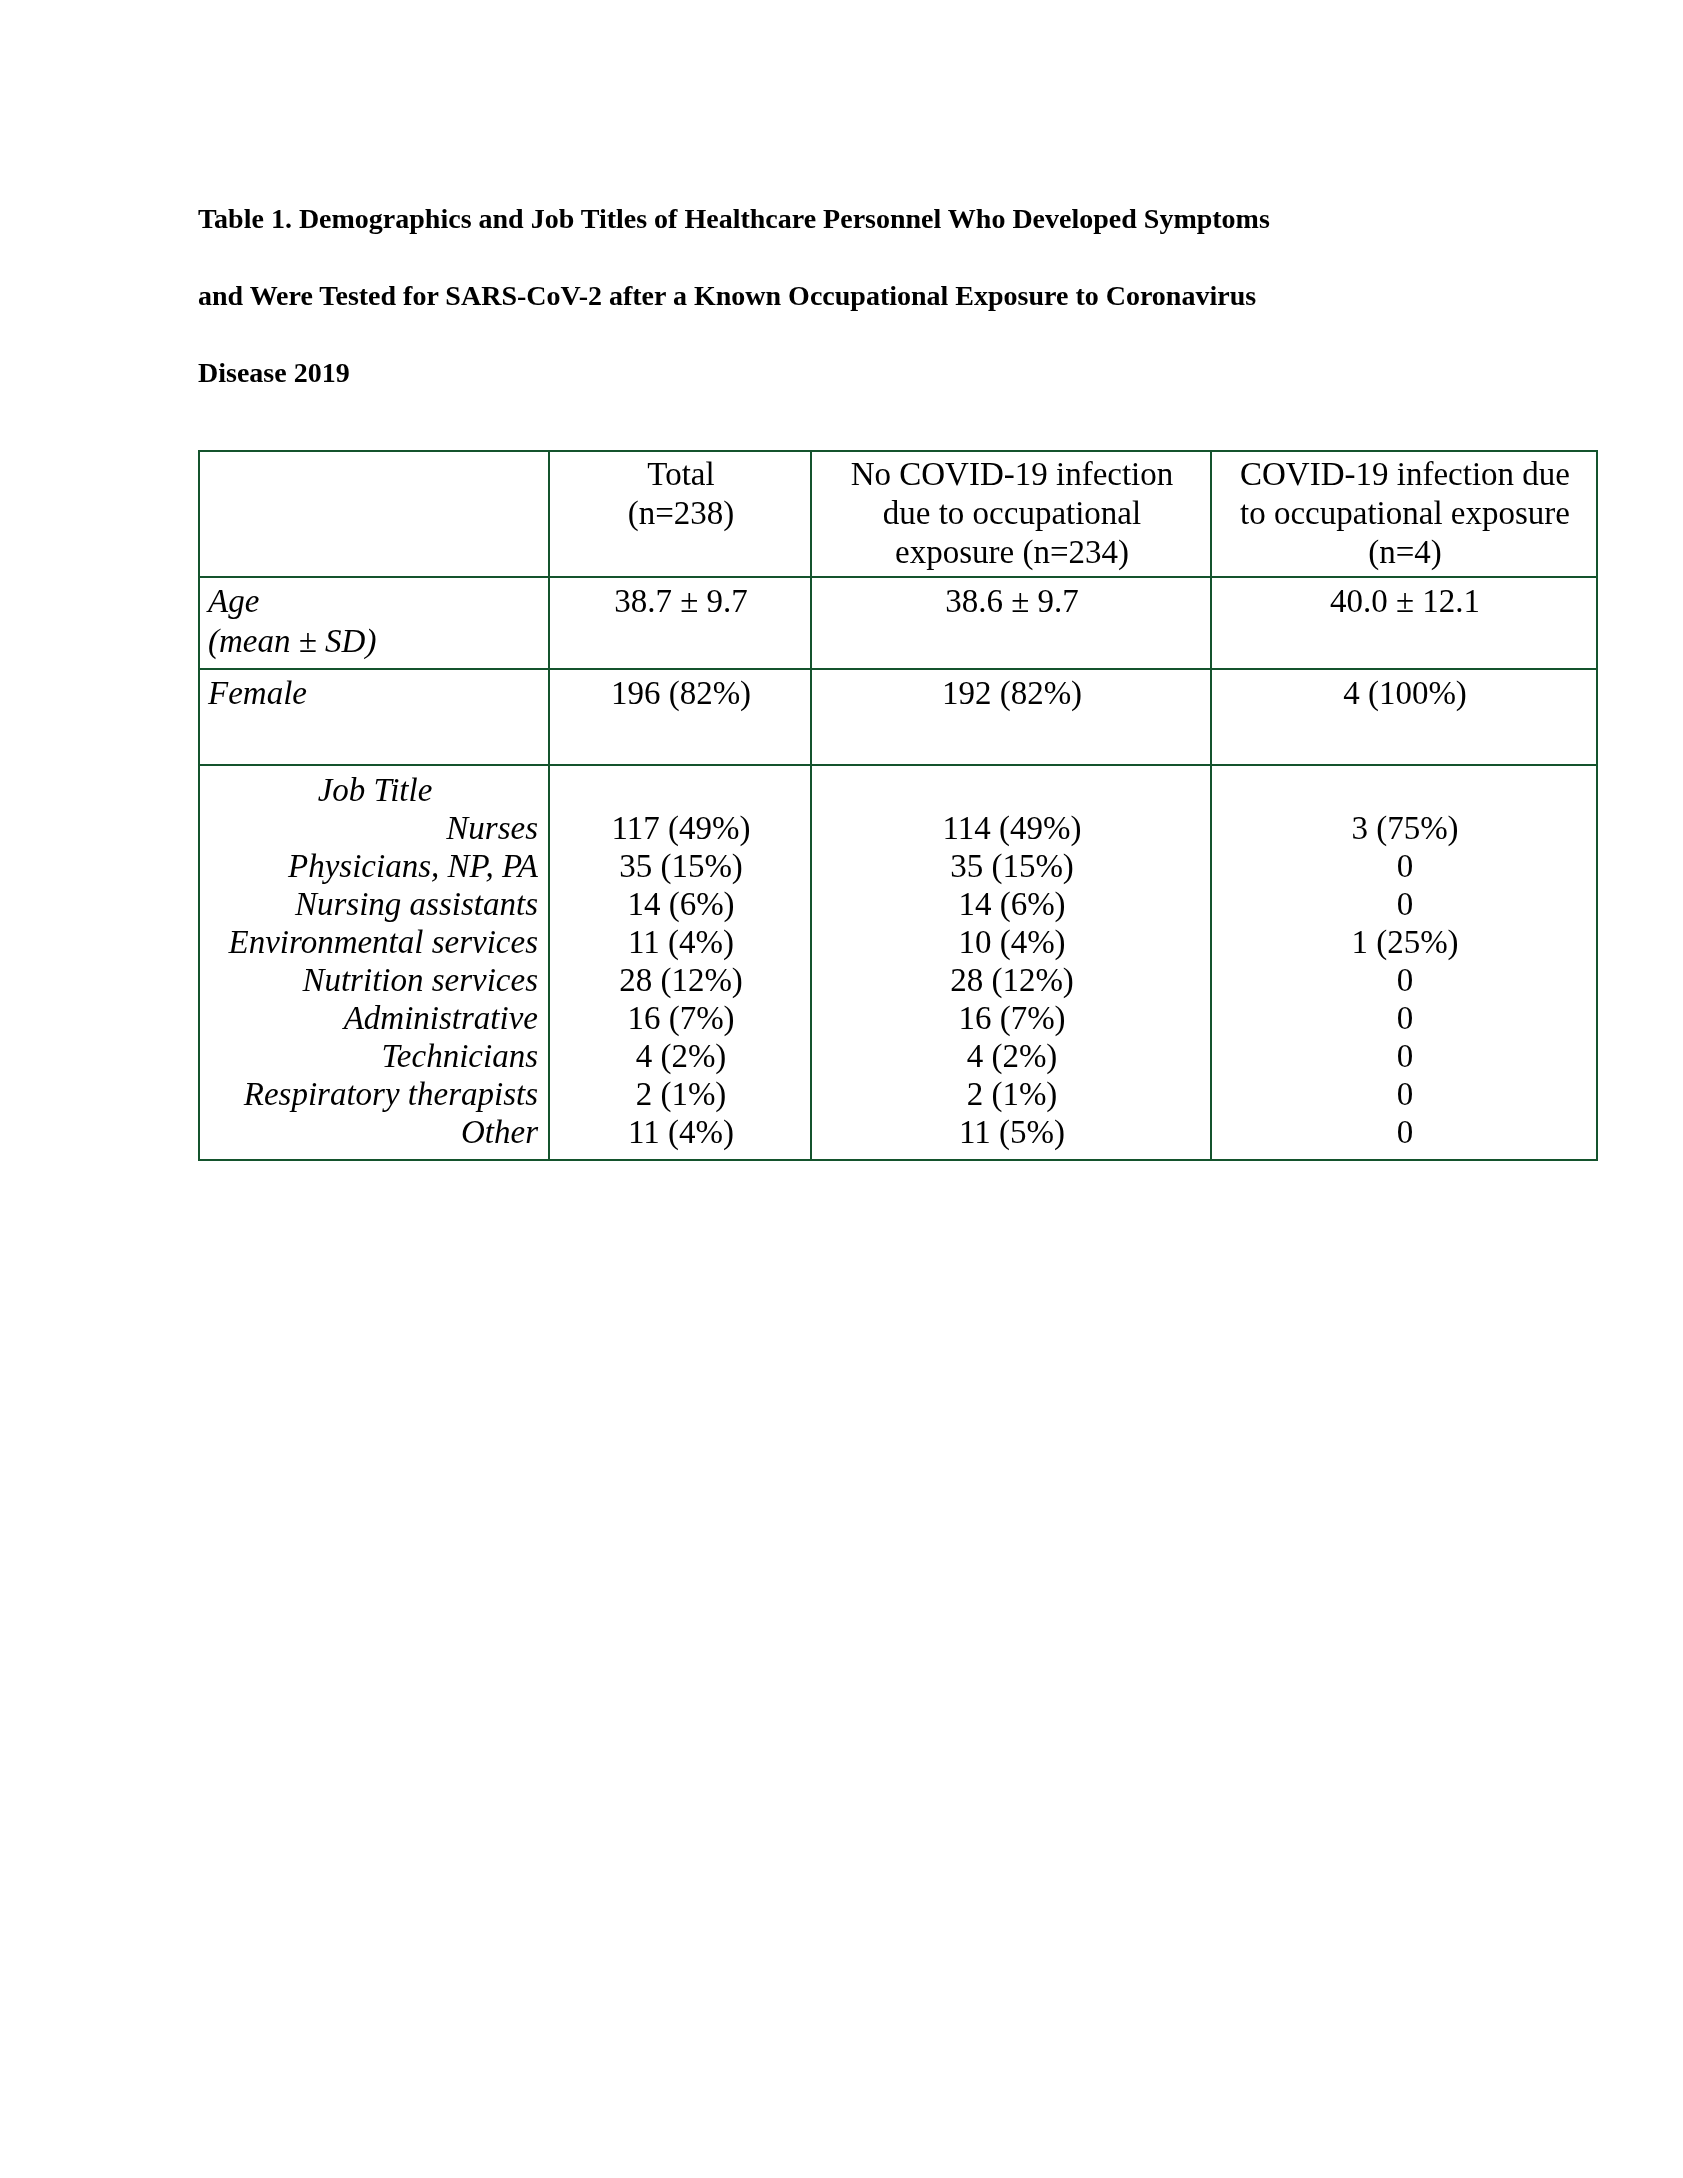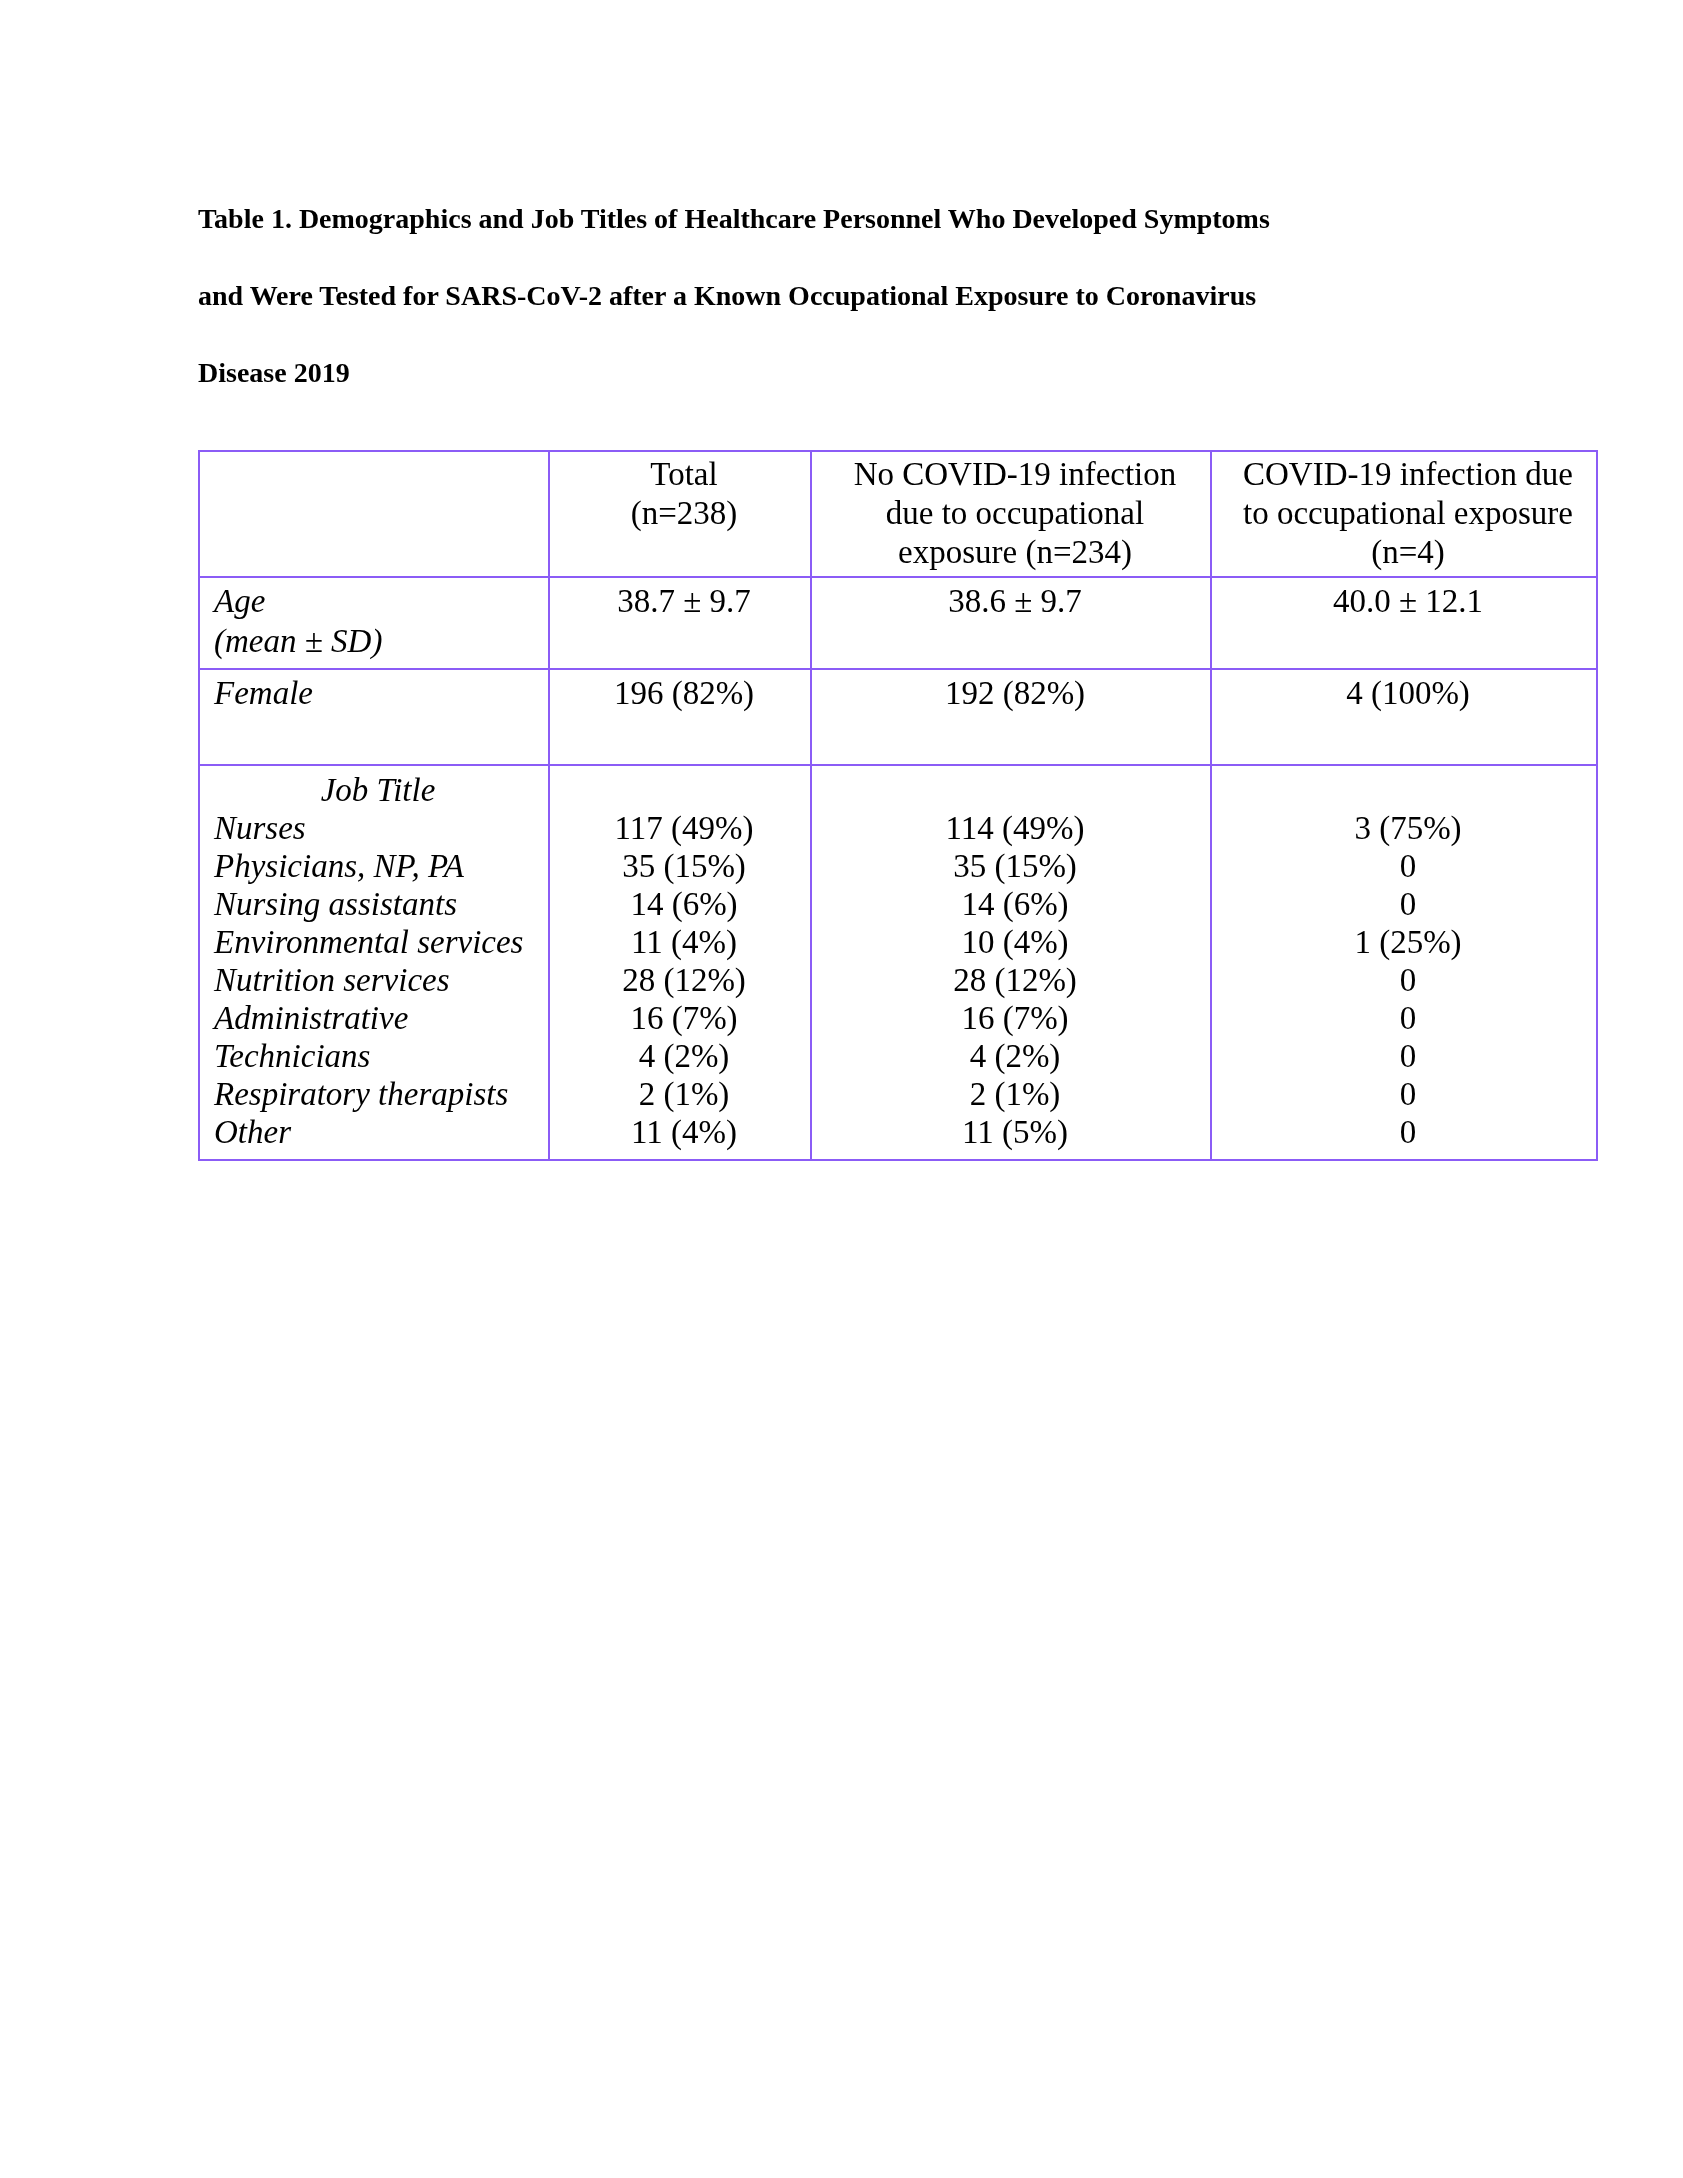"Total" table.demo-table td { border: 2px solid #8b5cf6 -> 2px solid #14532d; padding: 3px 6px 0 14px -> 3px 6px 0 8px }
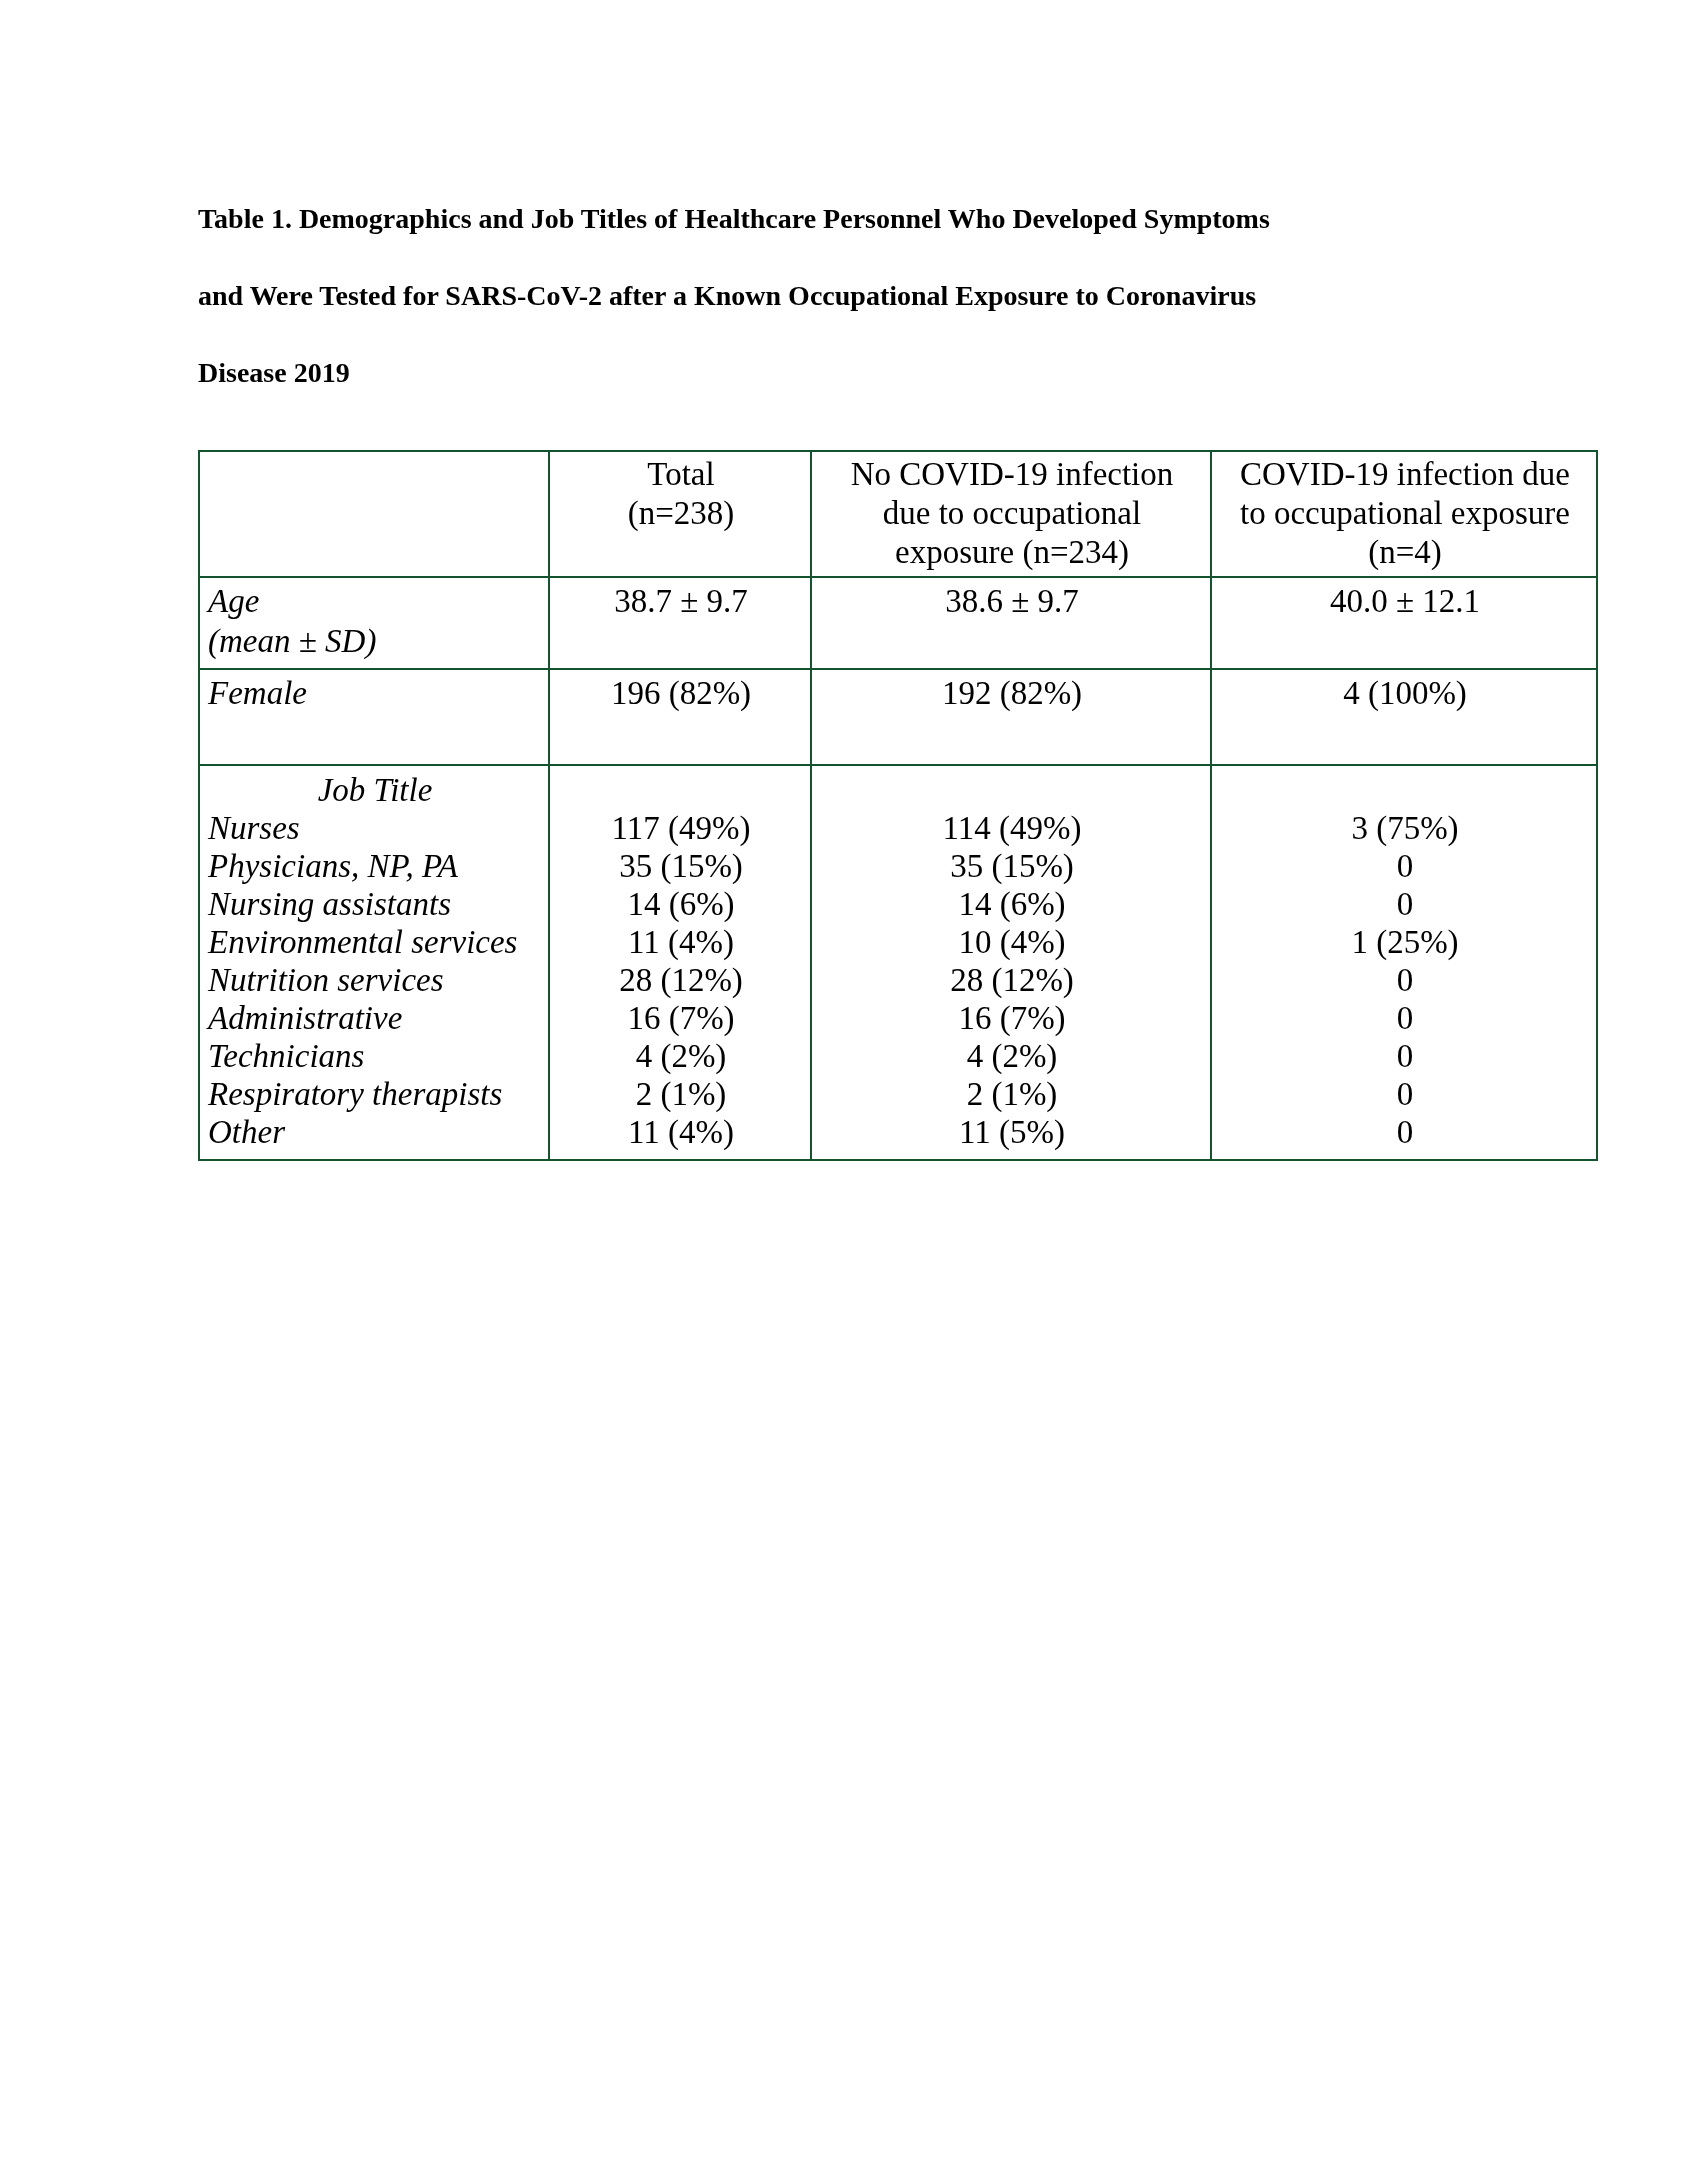"Nurses" .jt-label { text-align: none -> right }
